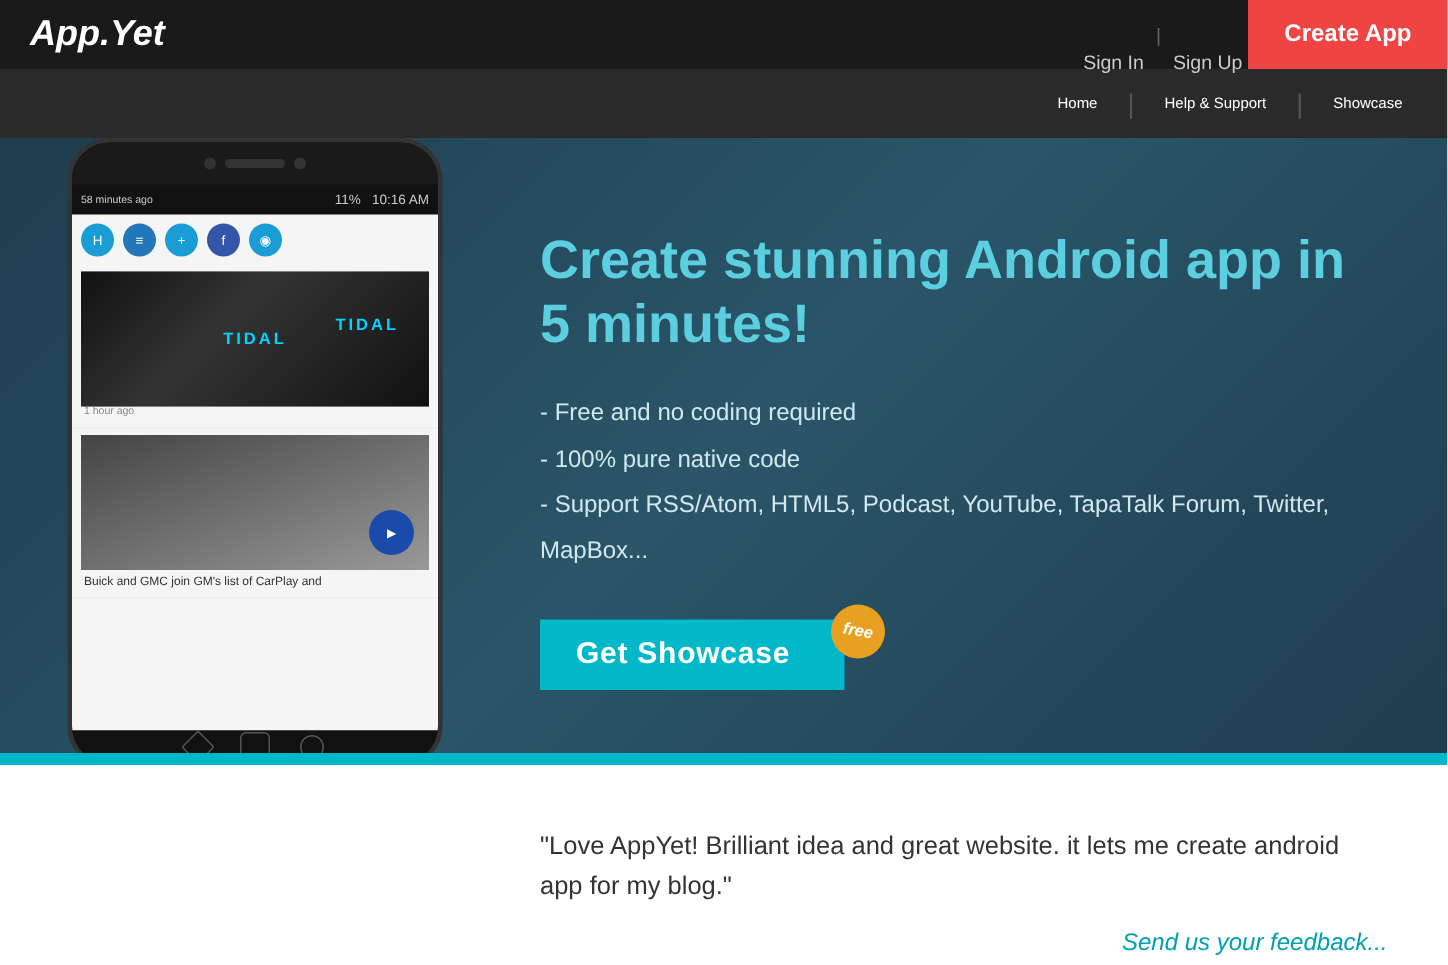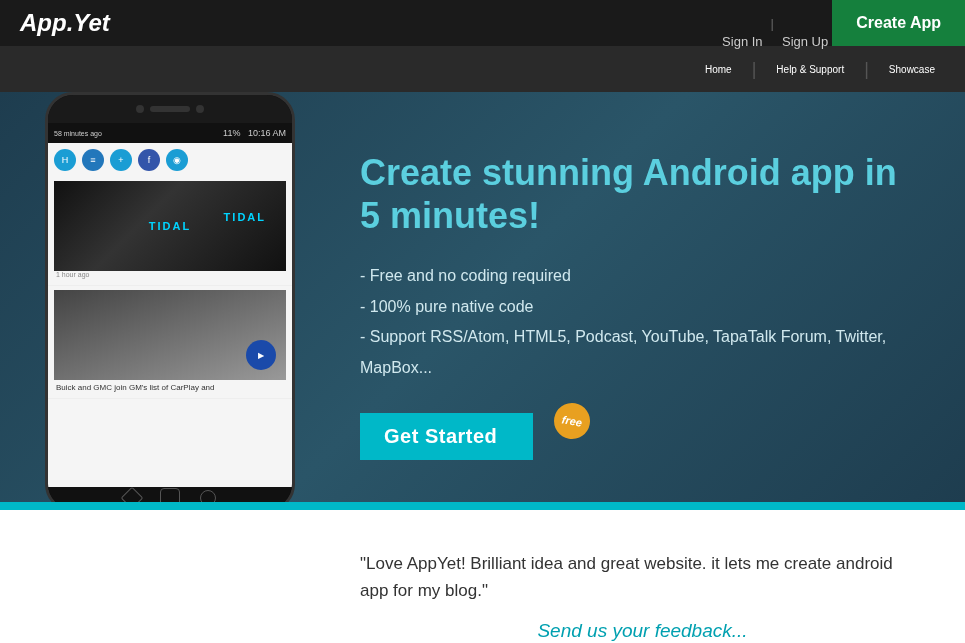"Create App" .create-app-btn { background: #15803d -> #ef4444 }
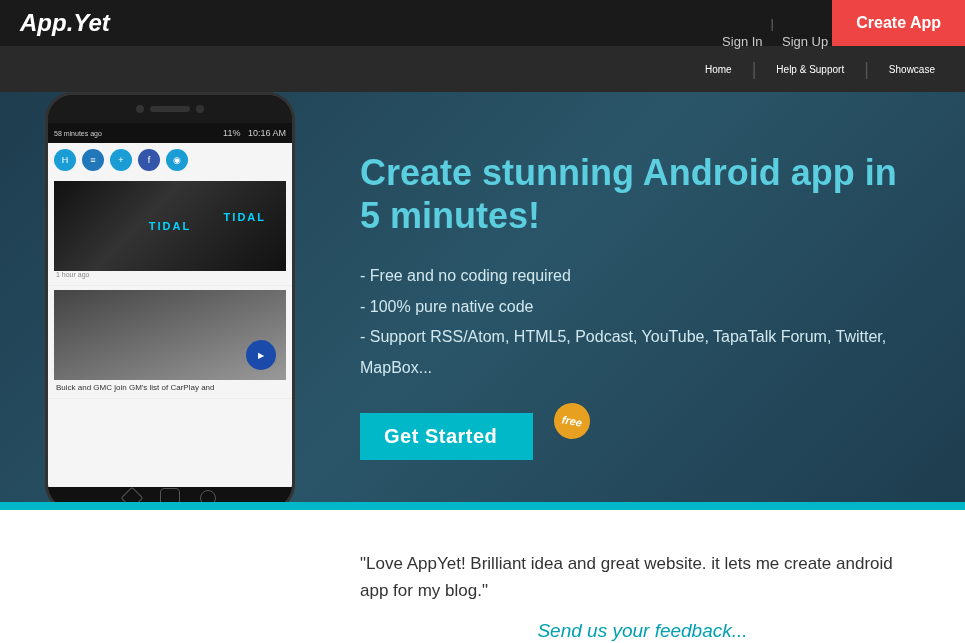"Get Started" button.get-started-btn { text: Started -> Showcase }
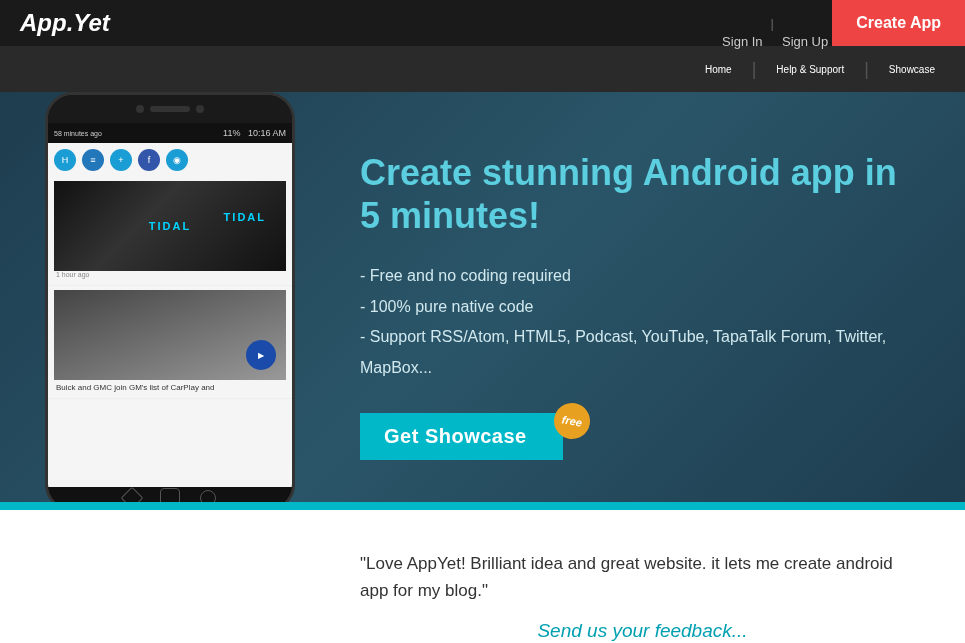"Send us your feedback..." .feedback-link { font-size: 19px -> 16px; text-align: center -> right }
